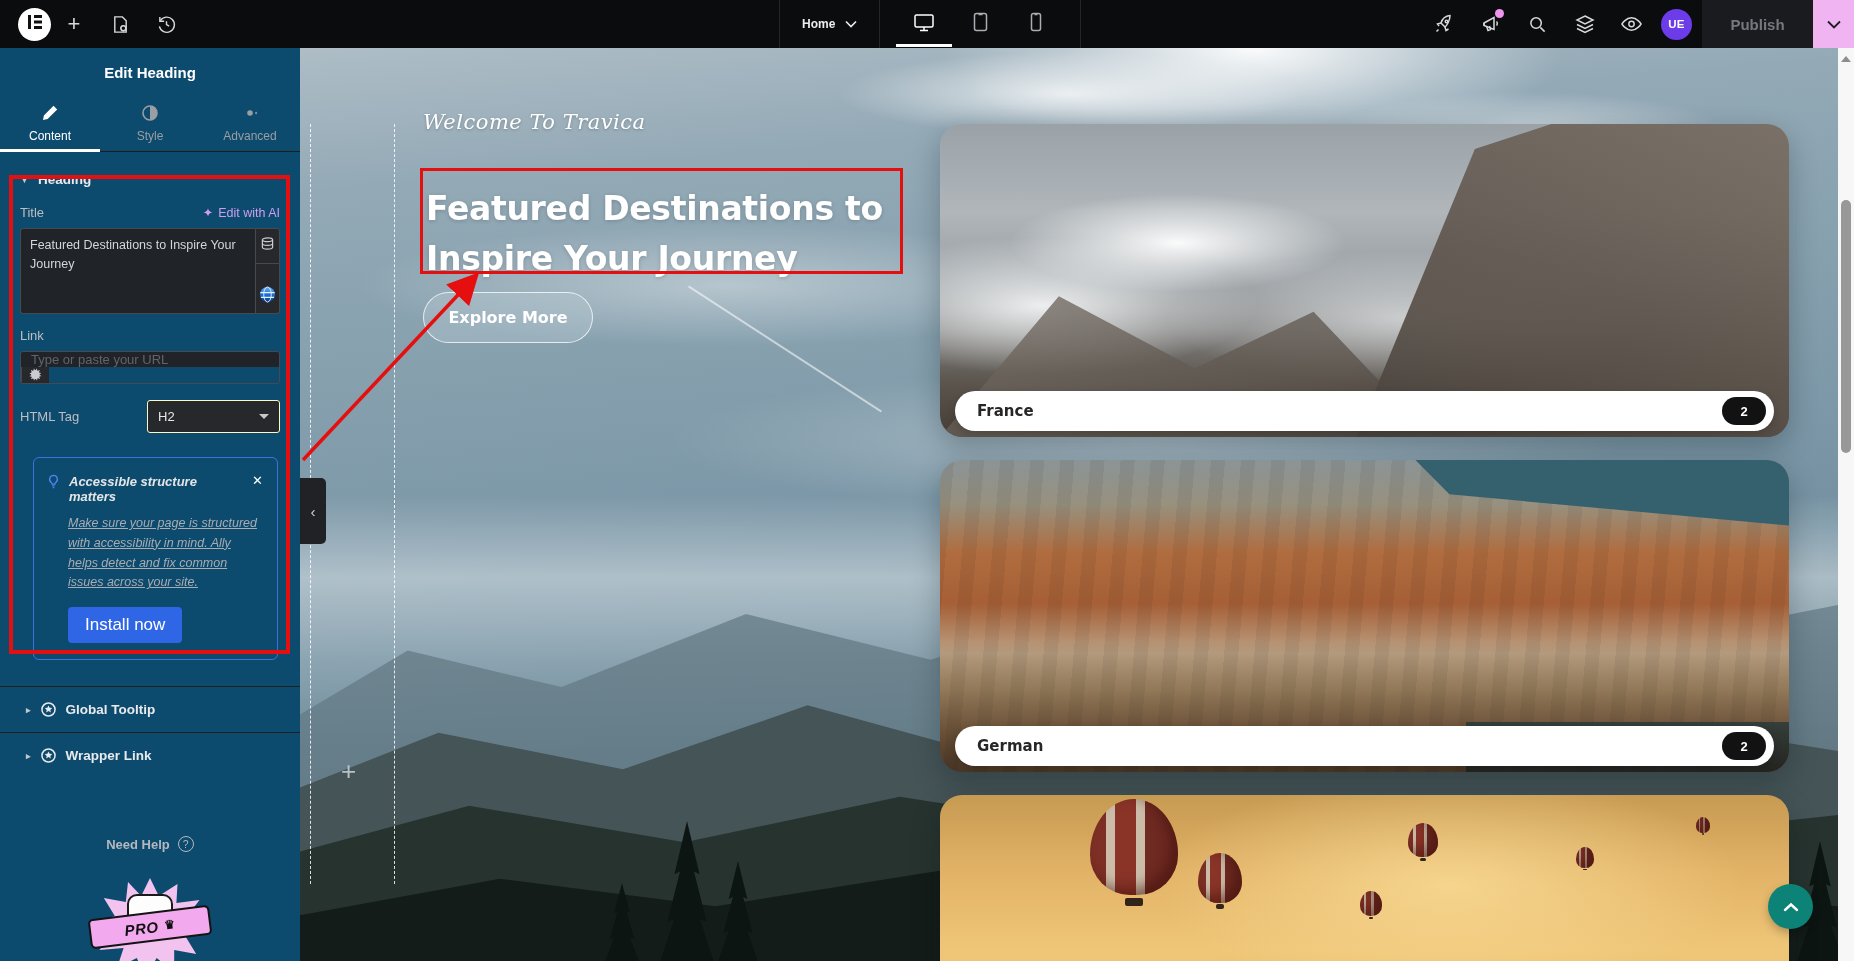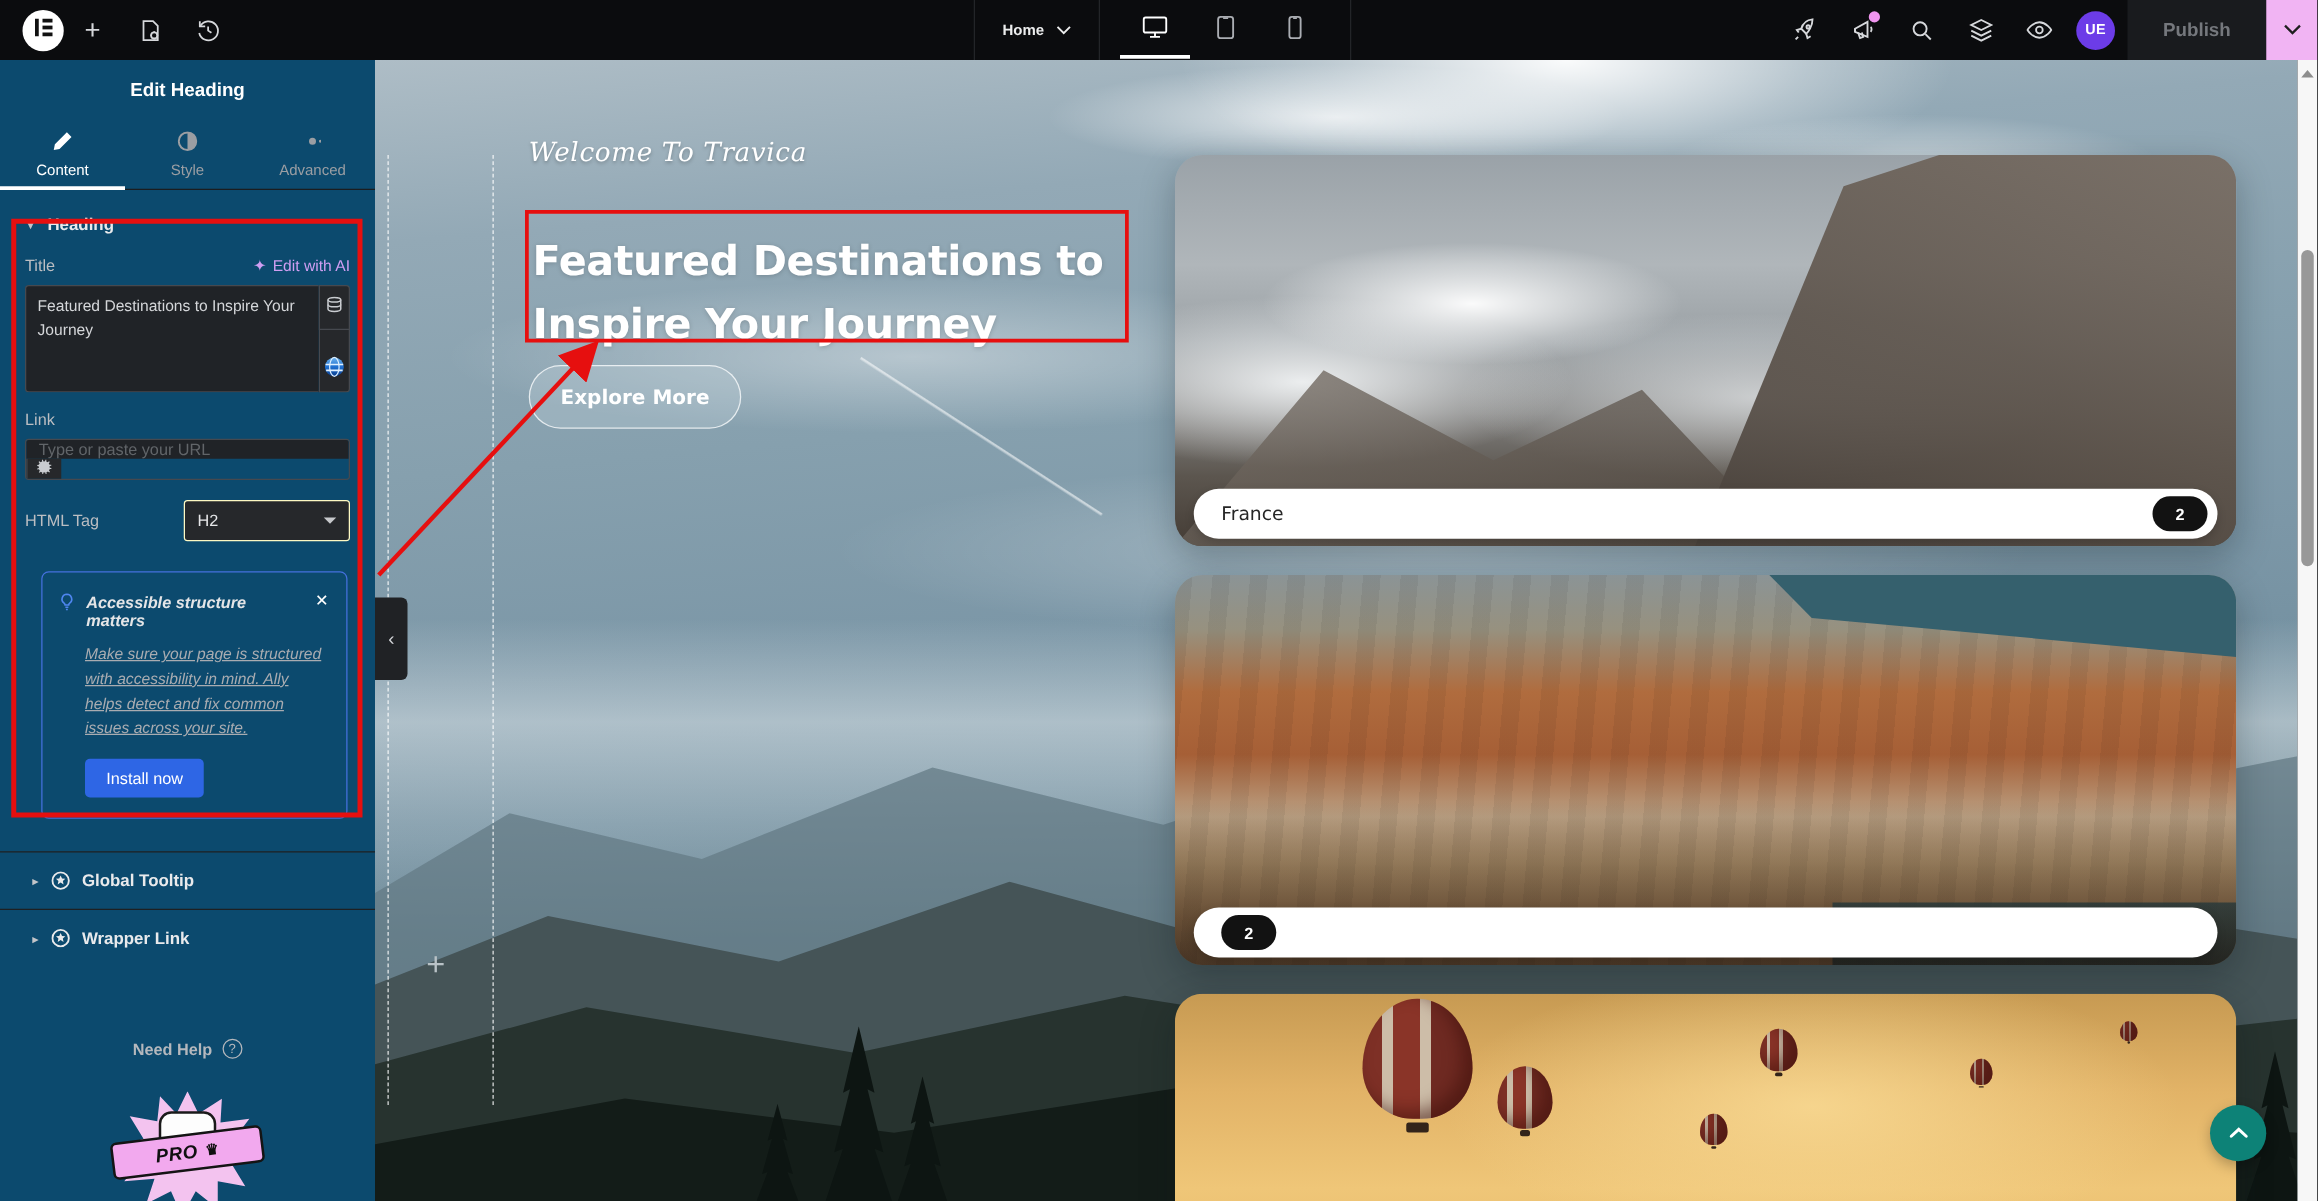"France" .bar-text { font-weight: 400 -> 700 }
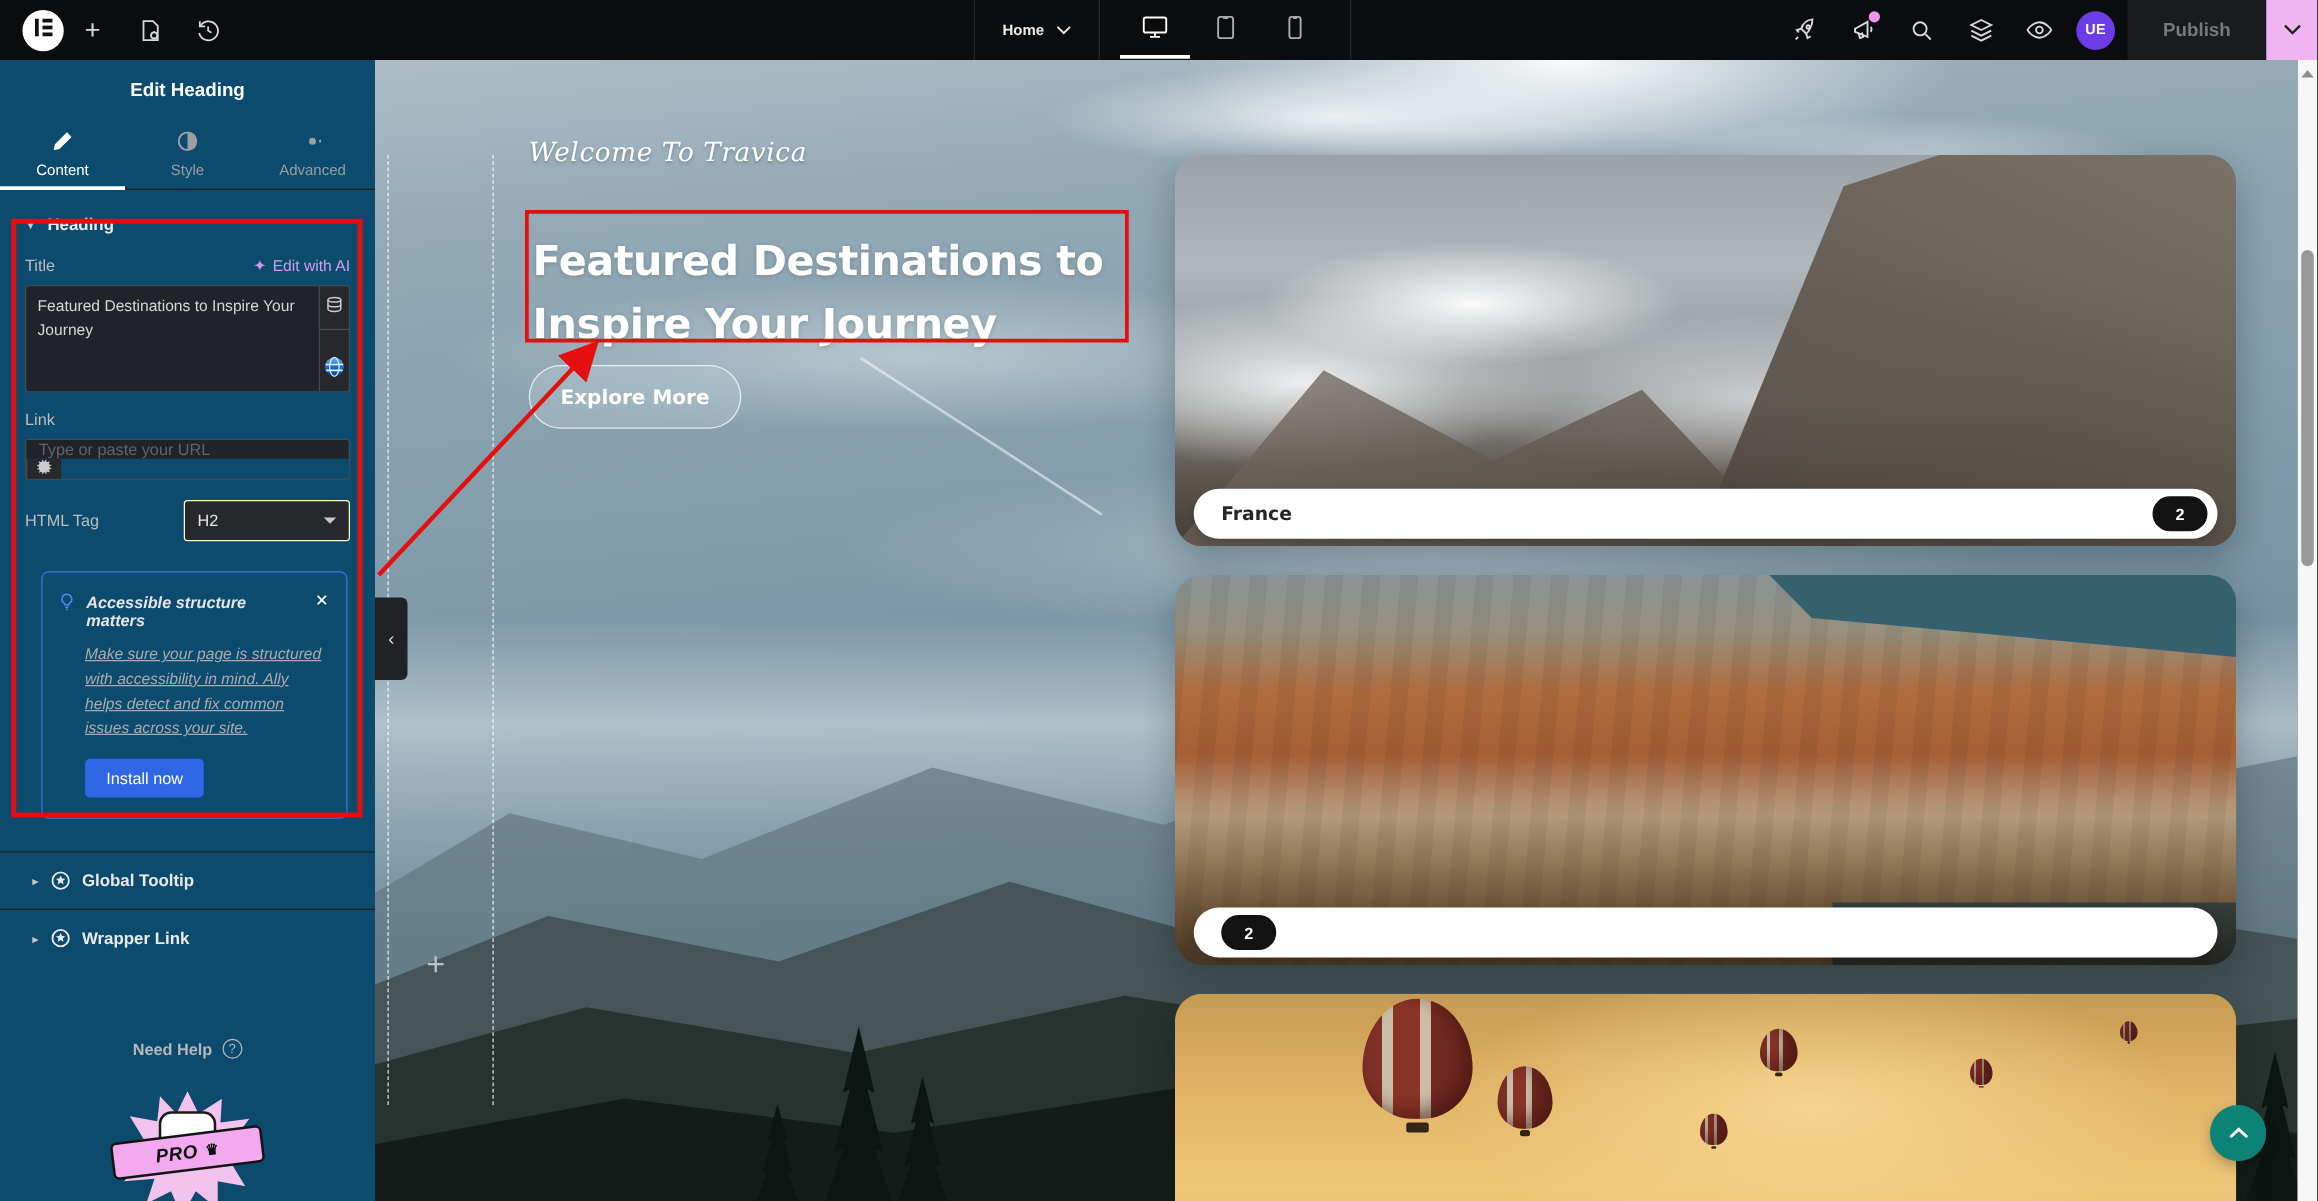"Install now" .install-btn { font-size: 13px -> 17px }
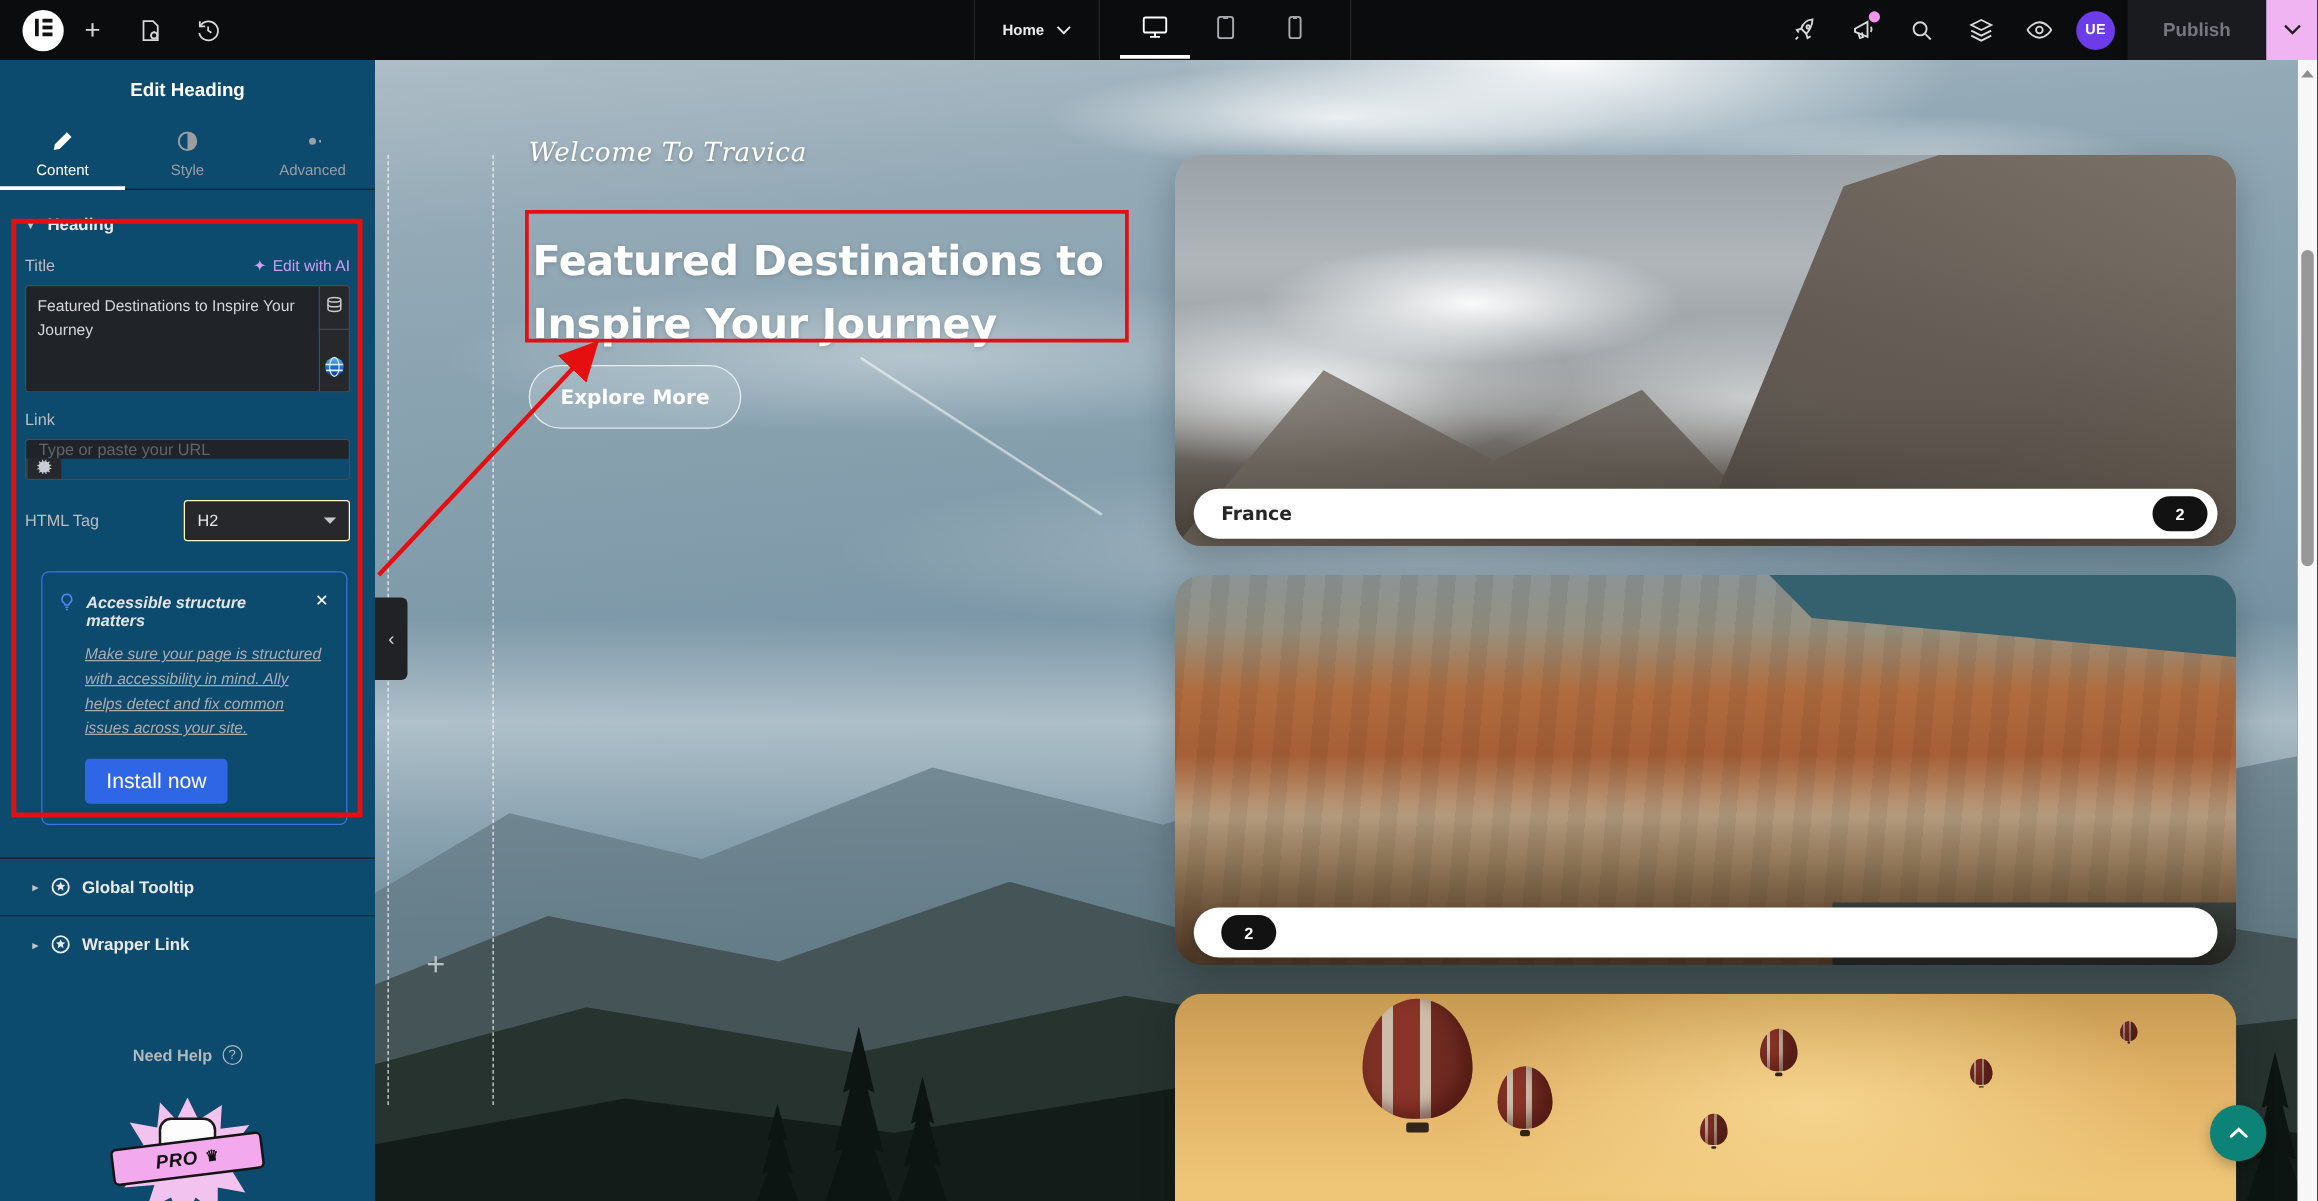"German" span.bar-text { html: none -> <span>German</span> }
